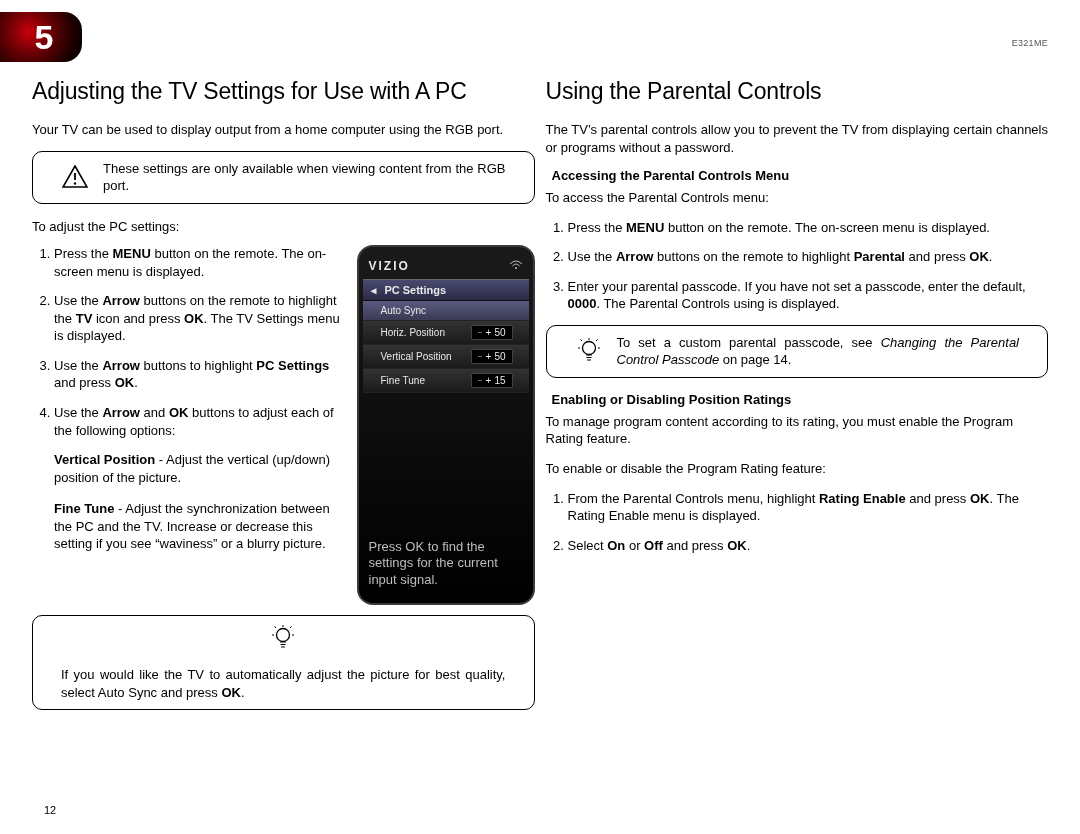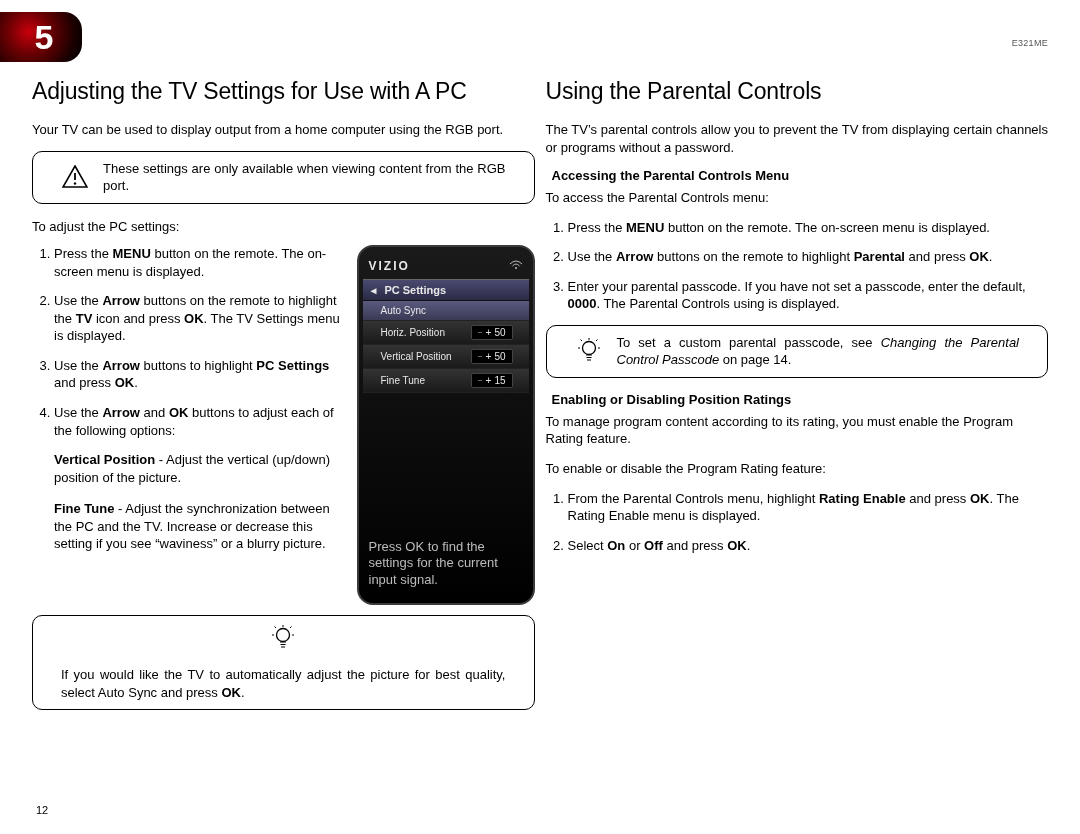"12" .pagenum { left: 36px -> 44px }
